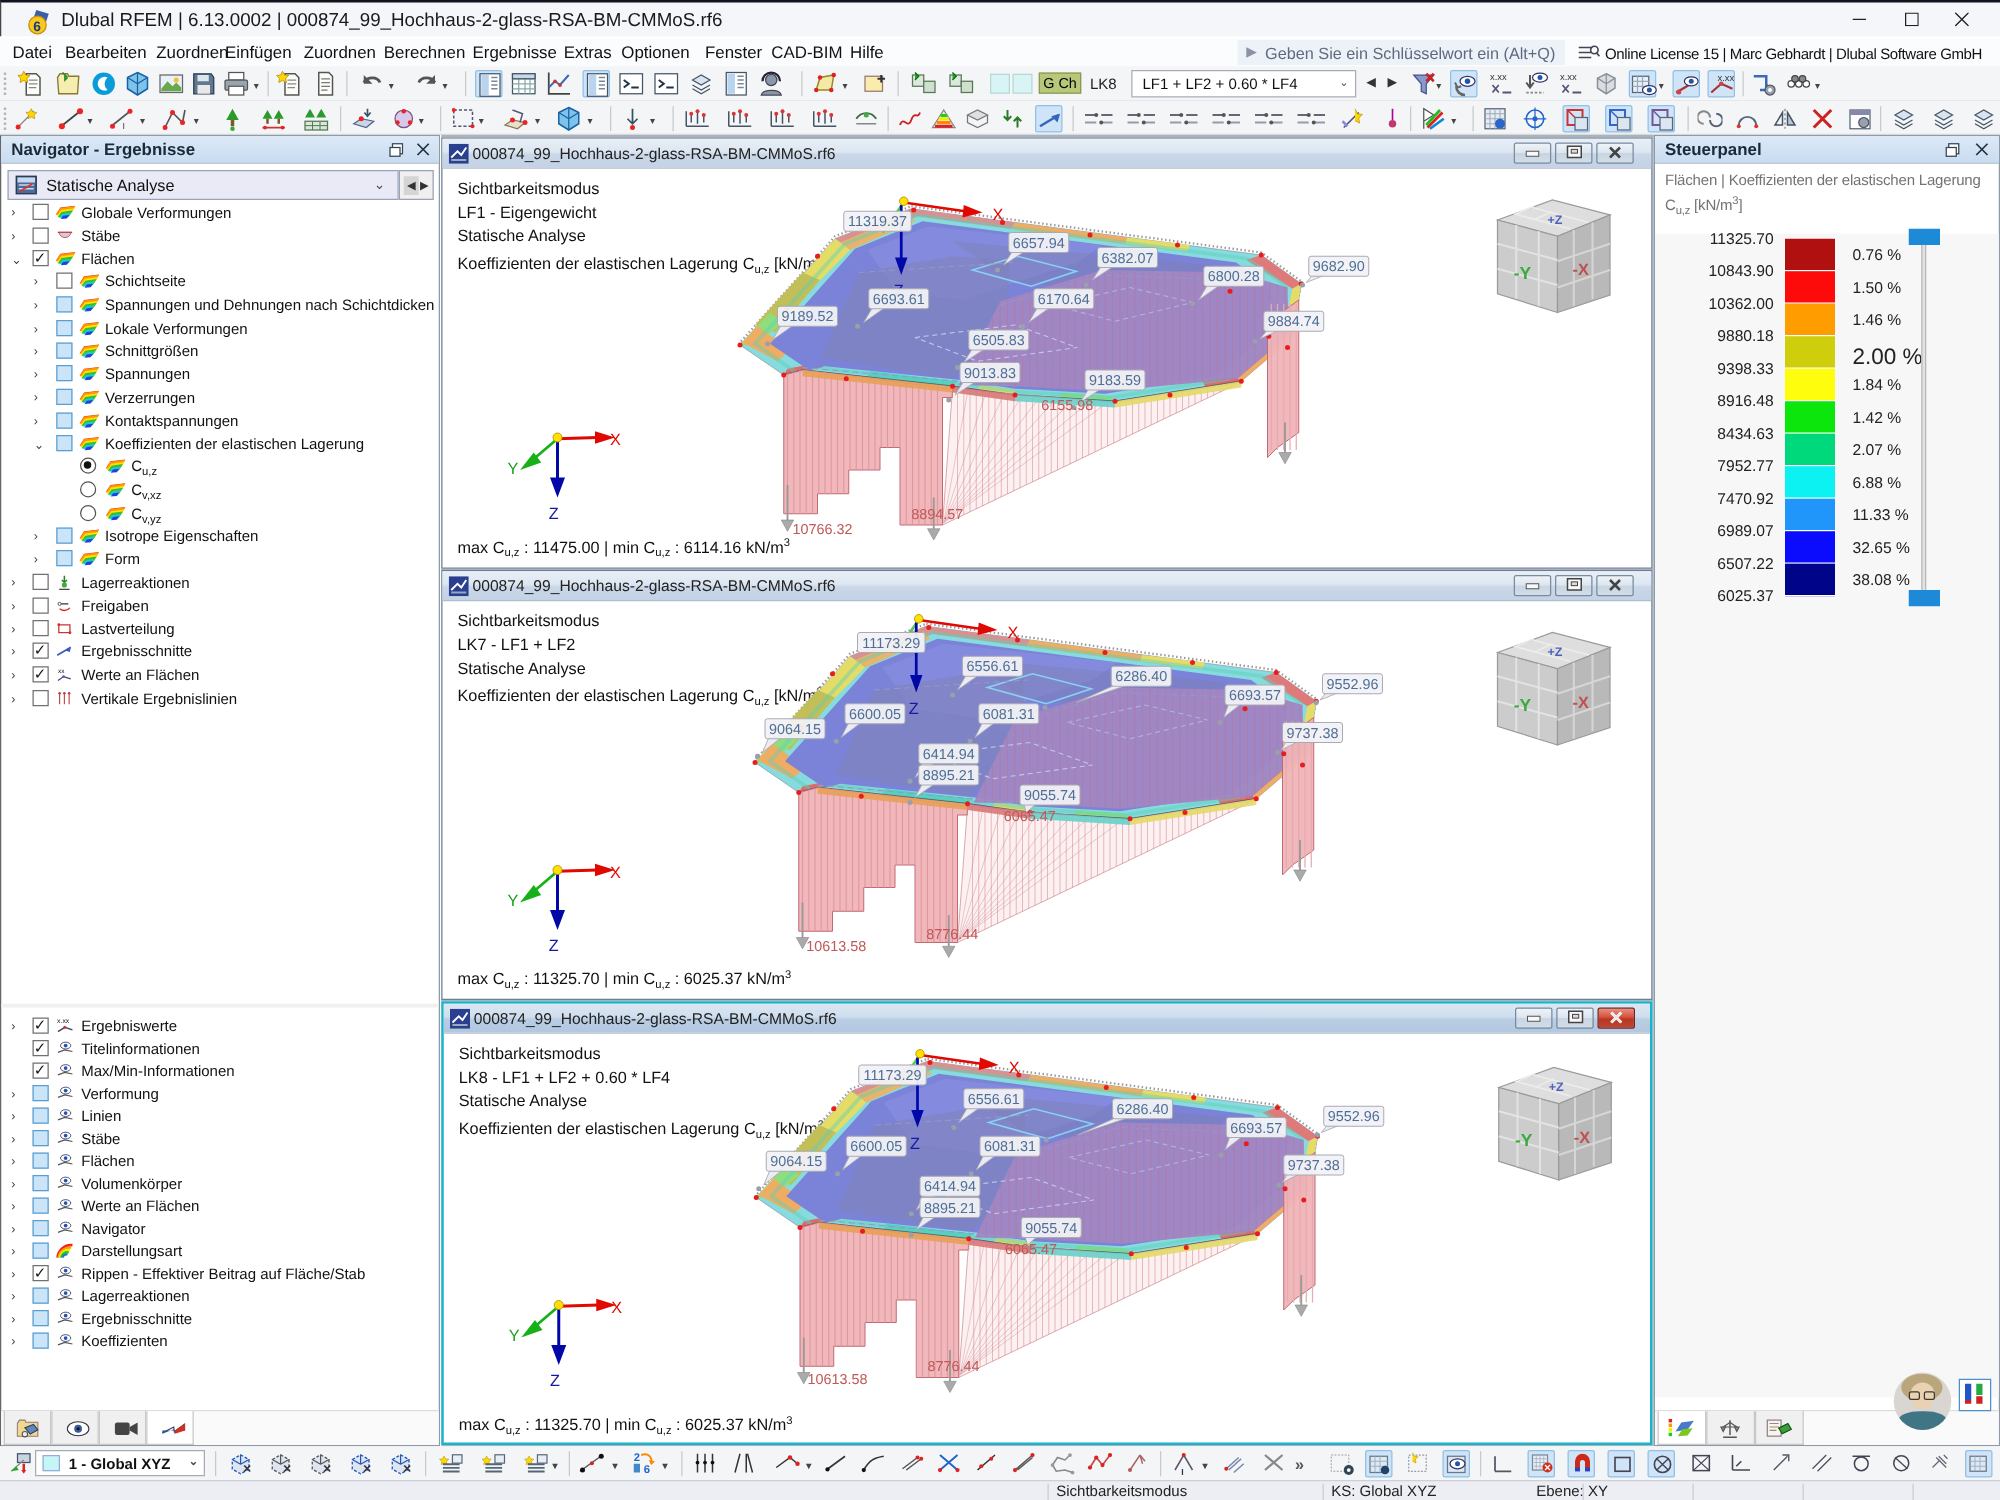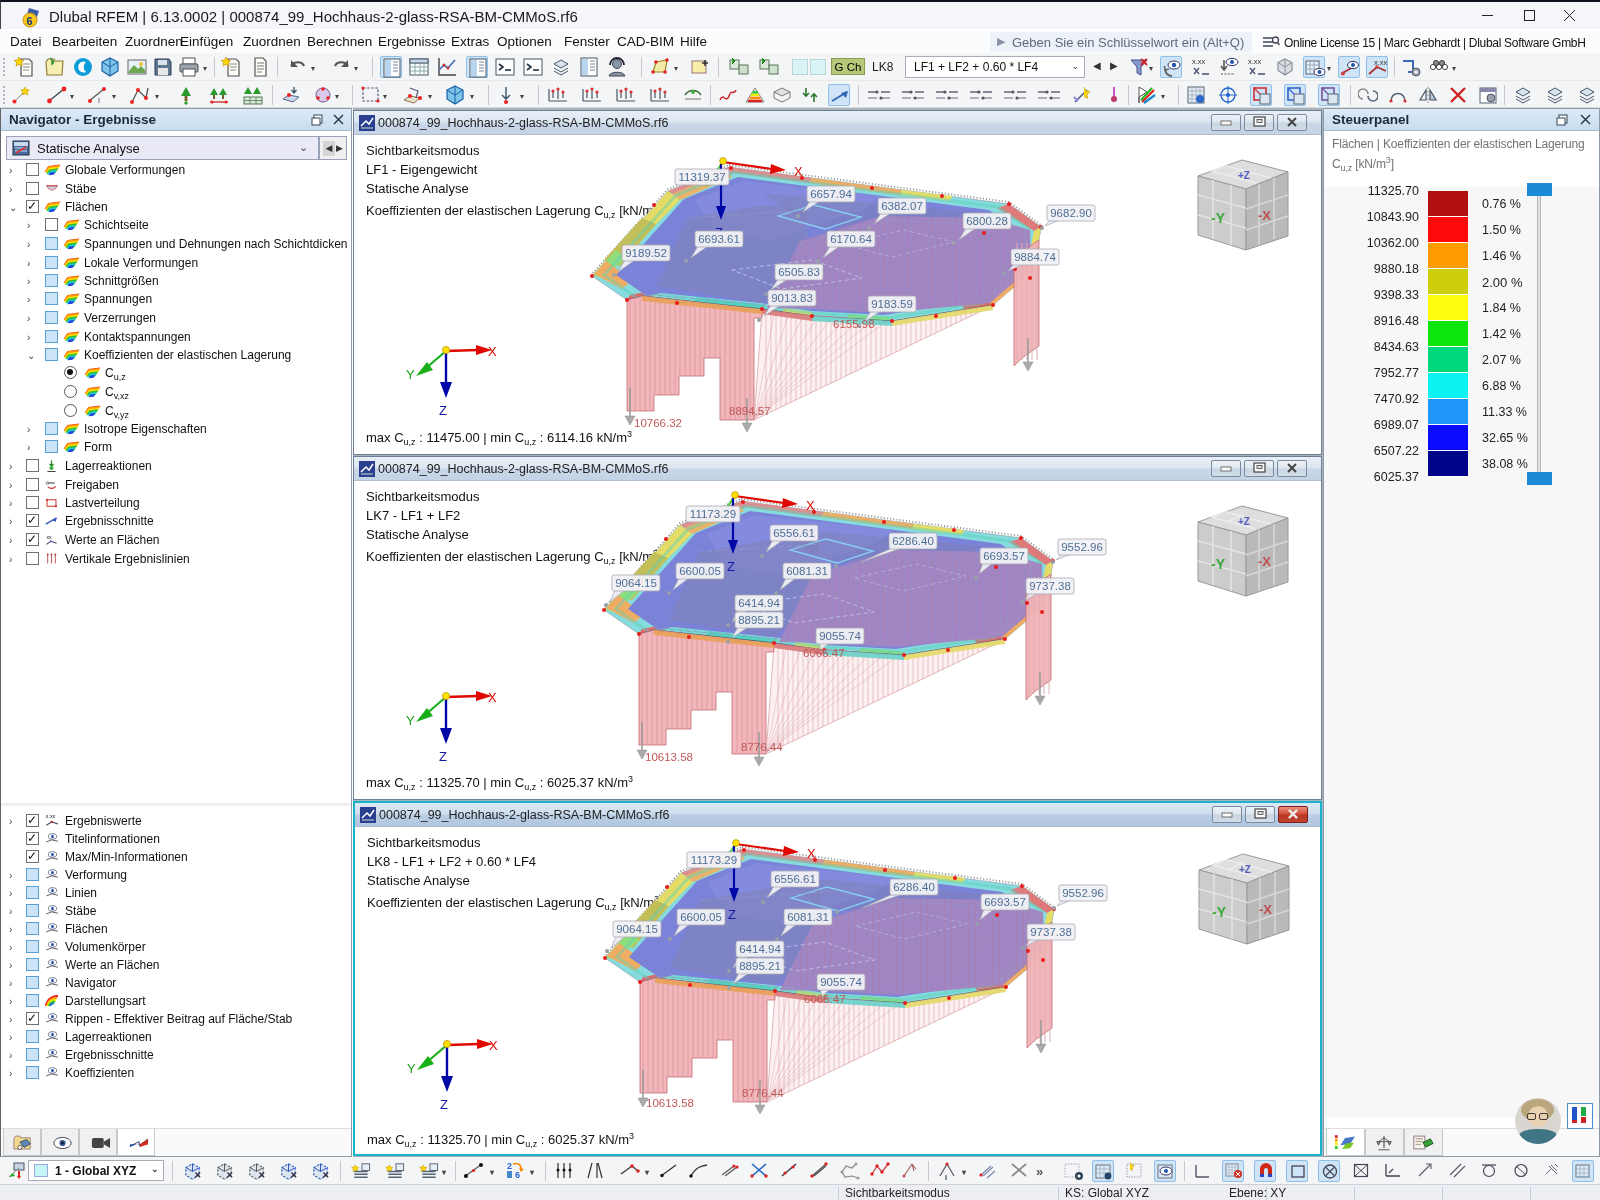"2.00 %" div.abs { font-size: 13px -> 18px }
